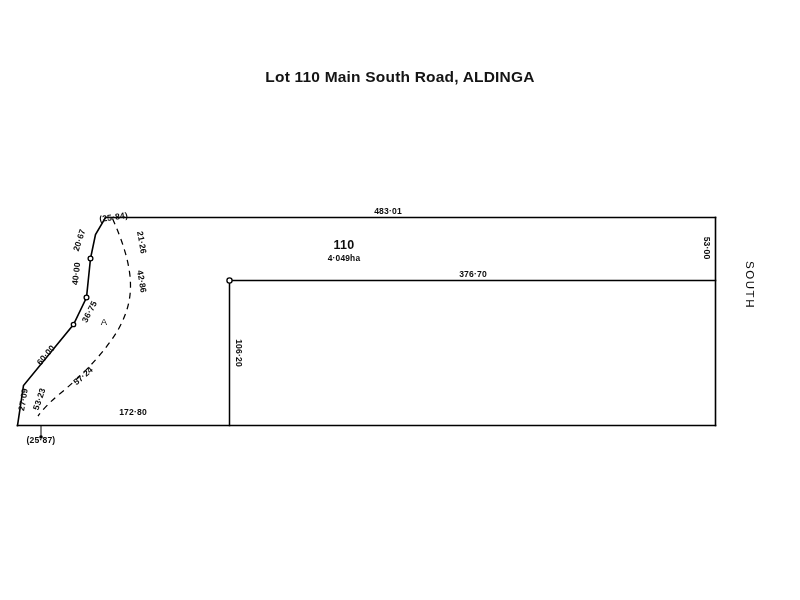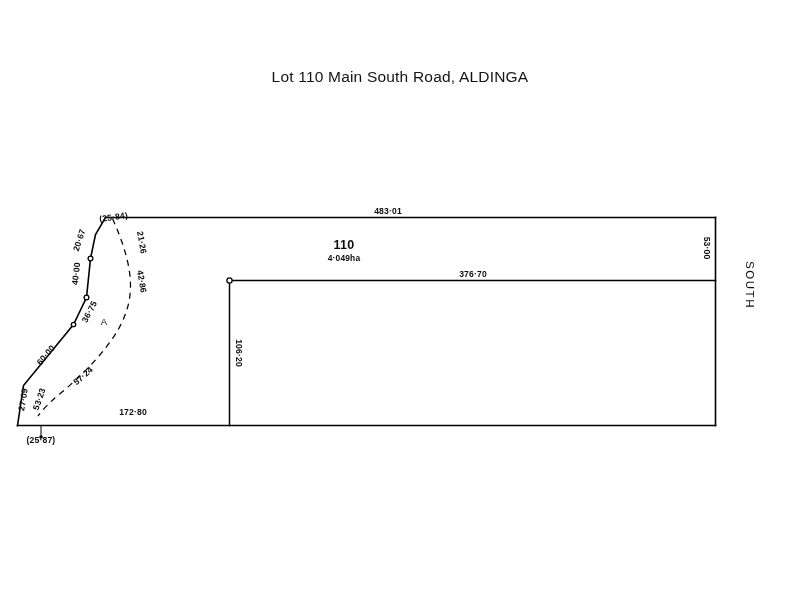"Lot 110 Main South Road," .plan-title { font-weight: normal -> bold }
